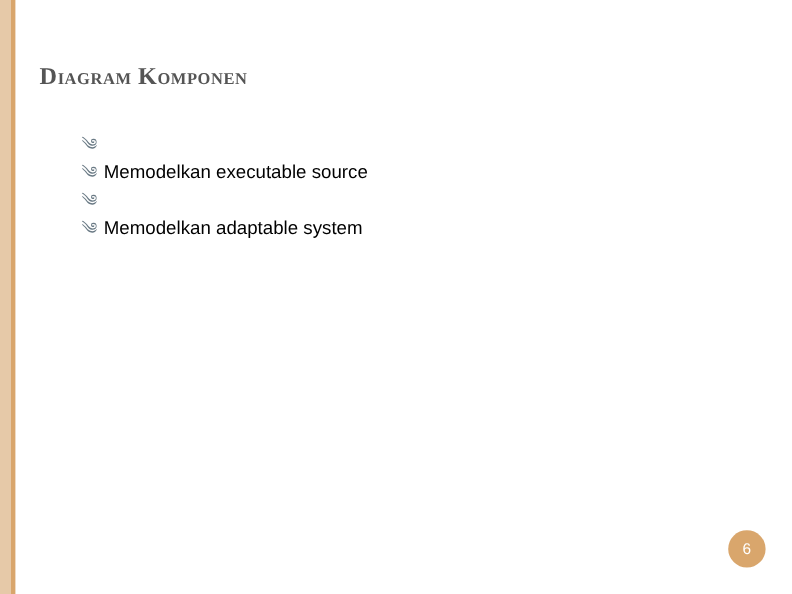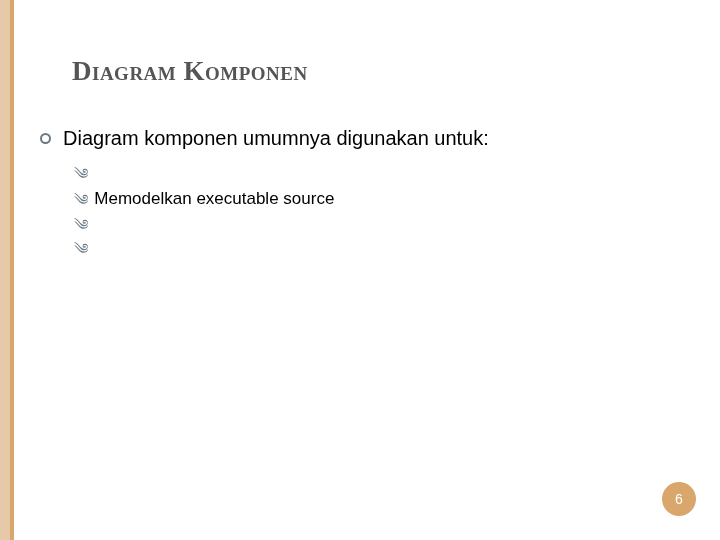"Diagram Komponen" .title { font-size: 27px -> 22px; margin-left: 36px -> none }
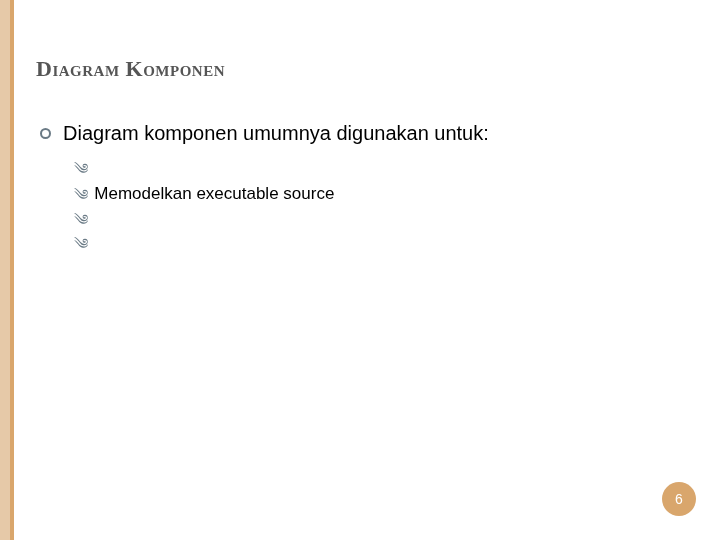"Diagram komponen umumnya digunakan" div.main-item { html: <div> <span></span> <span>Diagram komponen umumnya digunakan untuk:</span> </div> -> none }
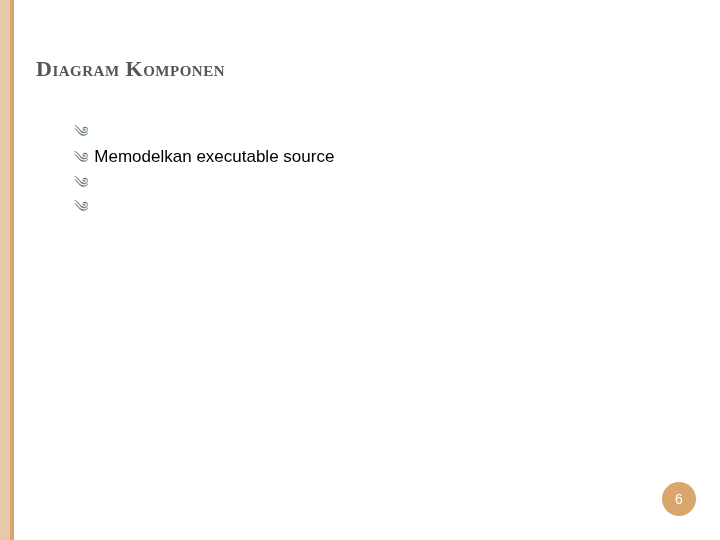"Memodelkan adaptable system" span { html: none -> <span>Memodelkan adaptable system</span> }
